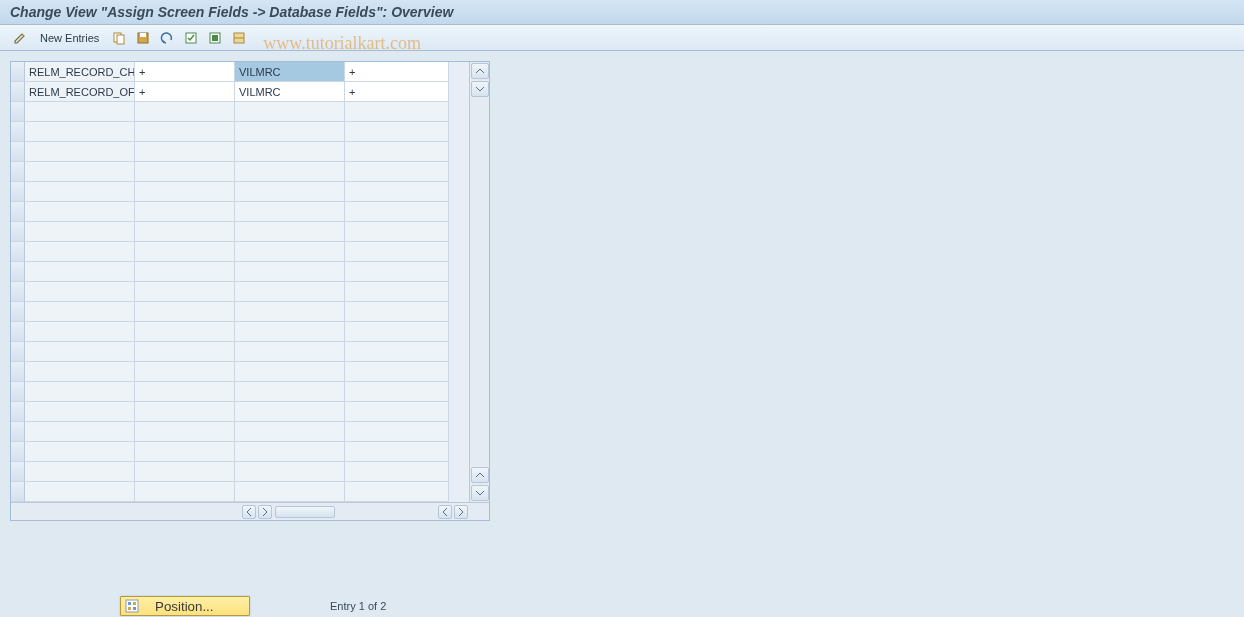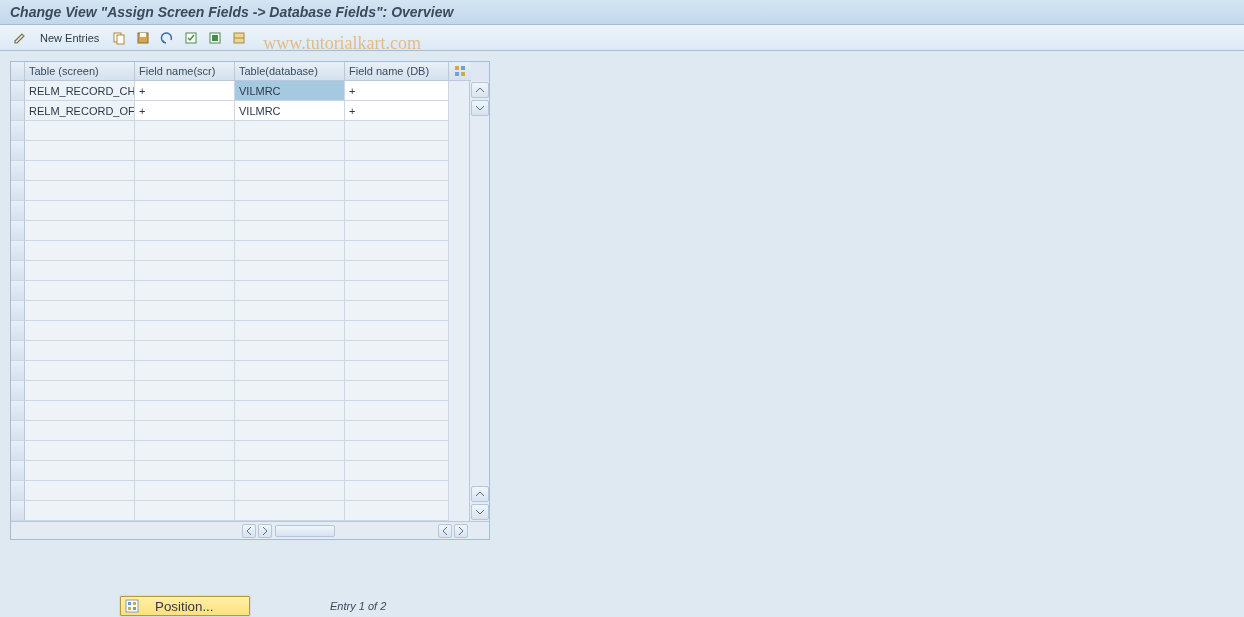"Table (screen)" div.grid-head-row { html: <div> <div></div> <div>Table (screen)</div> <div>Field name(scr)</div> <div>Table(database)</div> <div>Field name (DB)</div> <div> <svg> <rect></rect> <rect></rect> <rect></rect> <rect></rect> </svg> </div> </div> -> none }
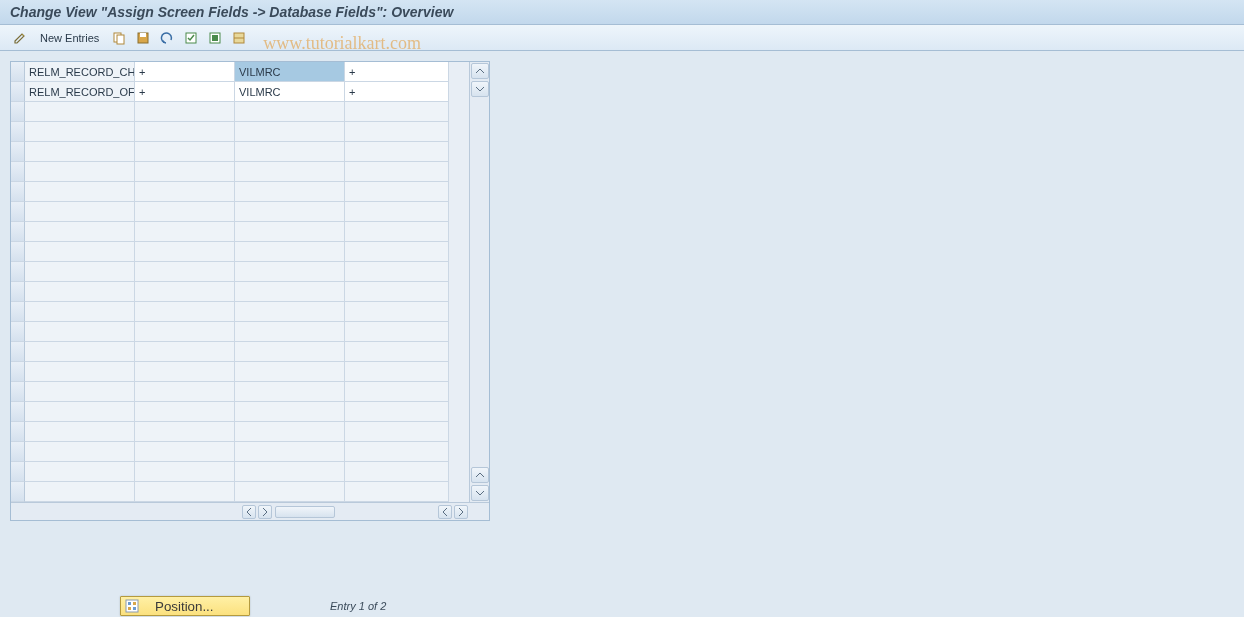"Entry 1 of 2" .status-text { font-style: italic -> none }
